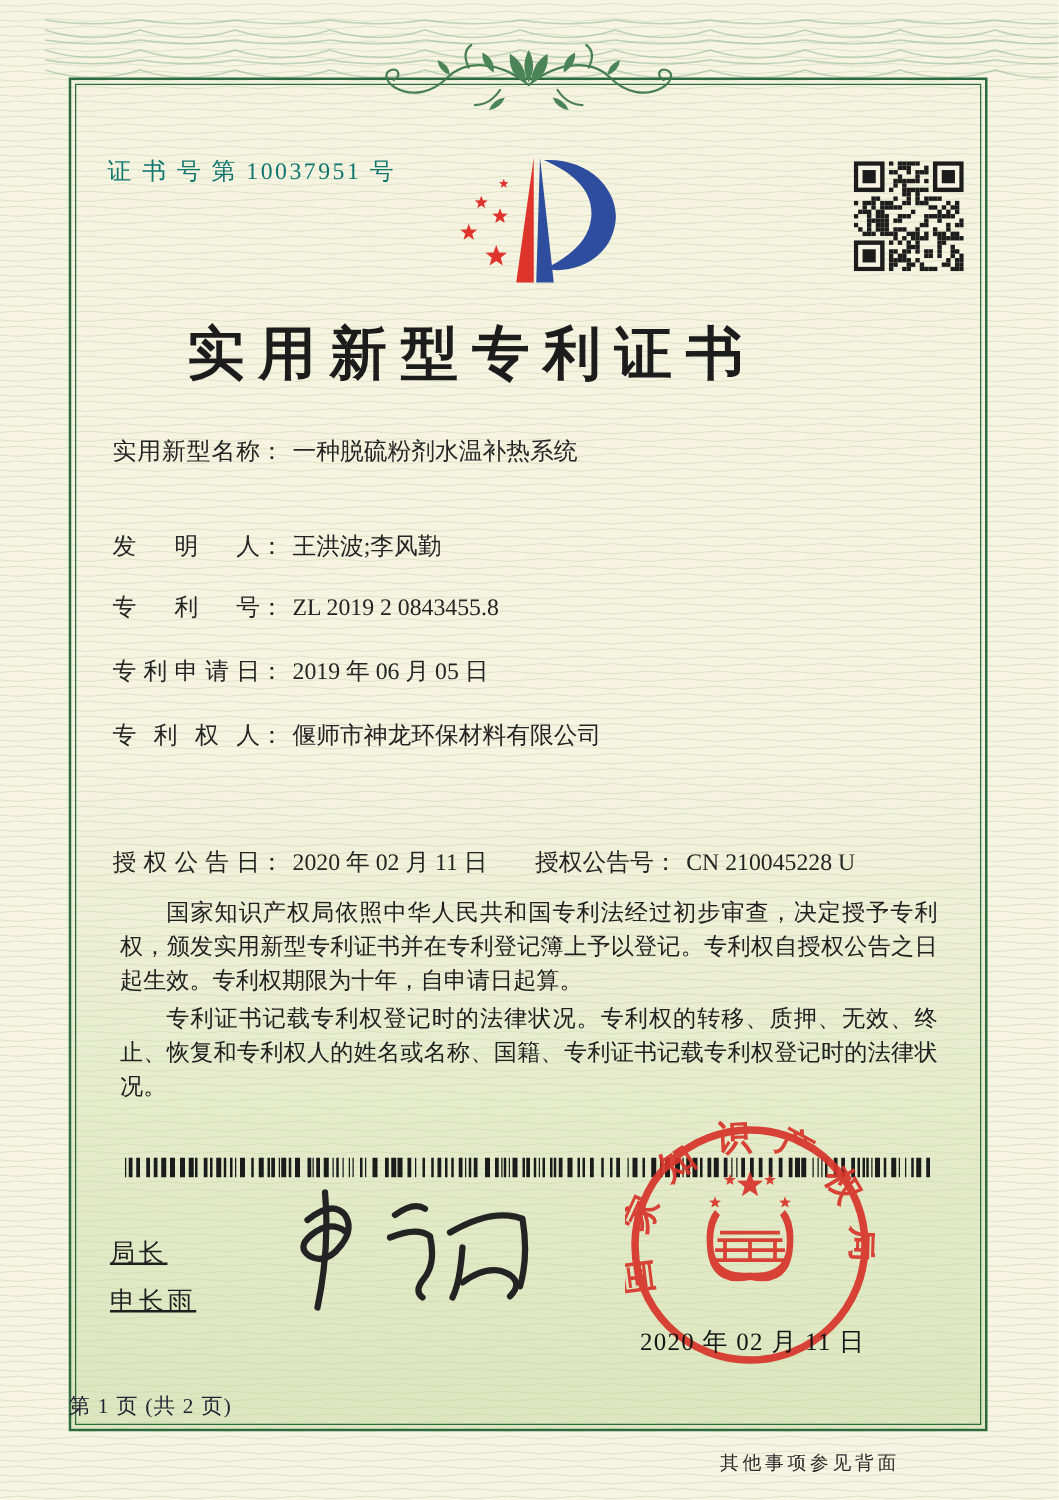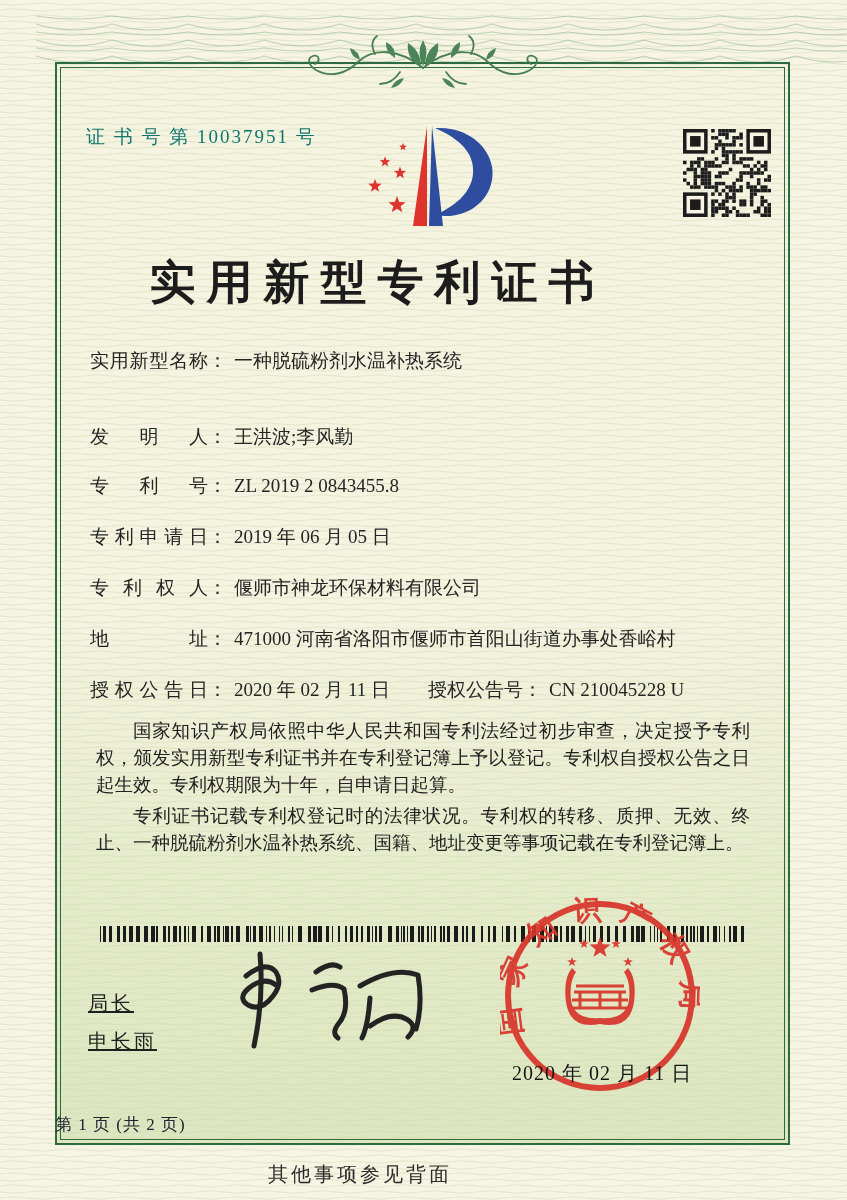"地址： 471000 河南省洛阳市偃师市首阳山街道办事处香峪村" div.abs { html: <div> <span>地址</span><span>：</span><span>471000 河南省洛阳市偃师市首阳山街道办事处香峪村</span> </div> -> none }
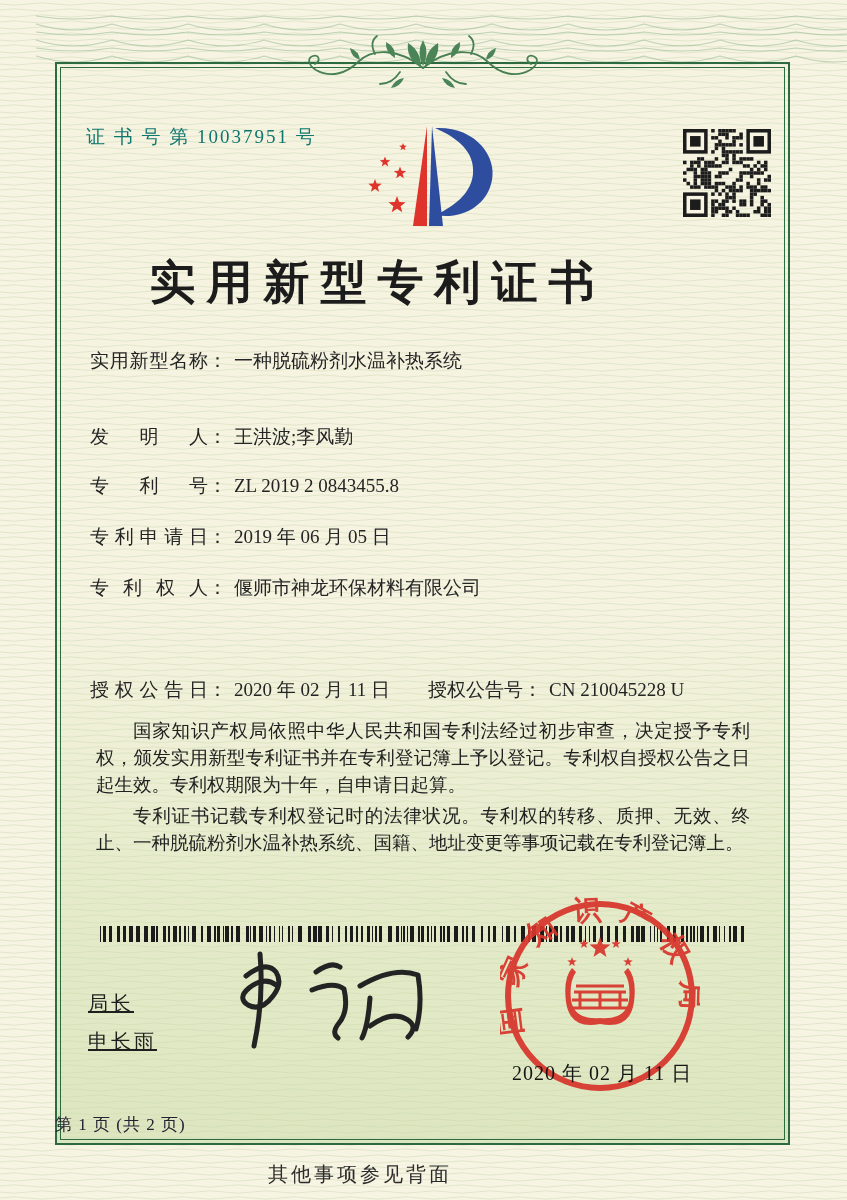"专利证书记载专利权登记时的法律状况。专利权的转移、质押、无效、终止、一种脱硫粉剂" p { text: 一种脱硫粉剂水温补热系统、国籍、地址变更等事项记载在专利登记簿上 -> 恢复和专利权人的姓名或名称、国籍、专利证书记载专利权登记时的法律状况 }
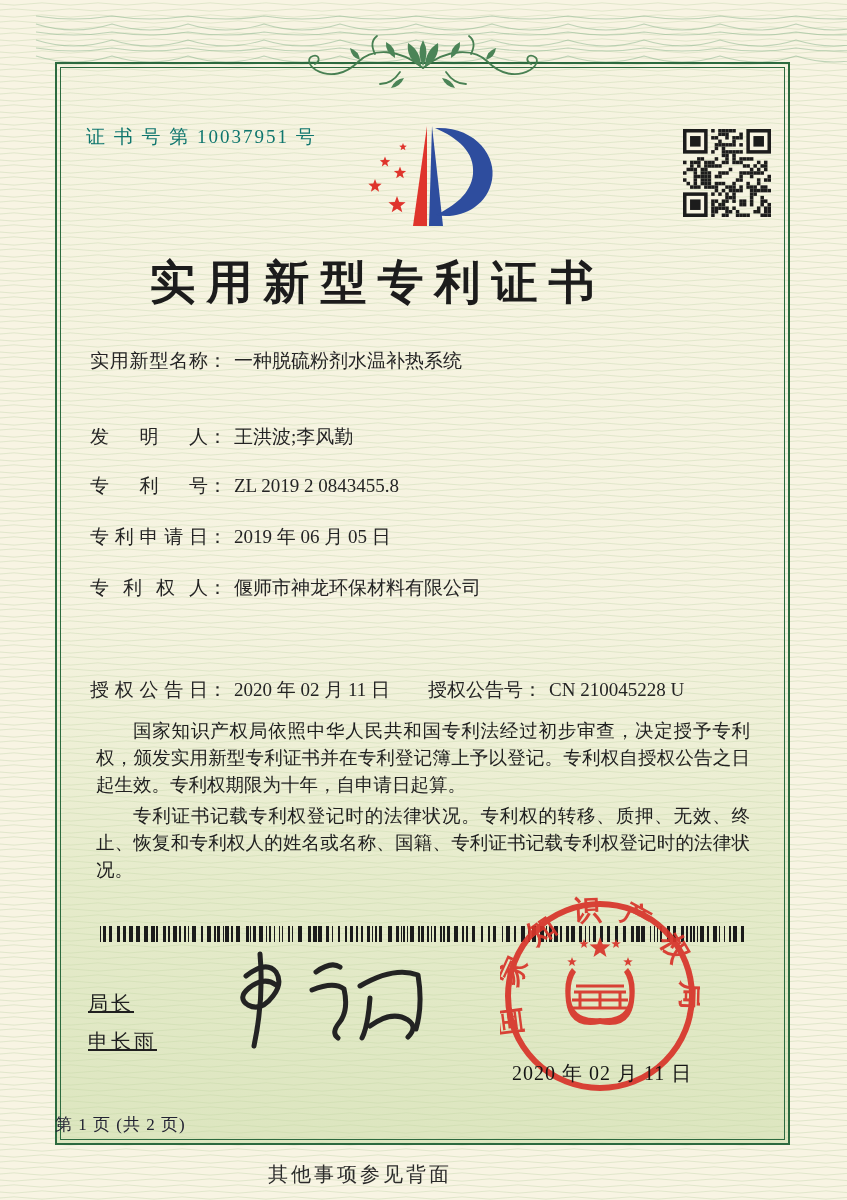"其他事项参见背面" .back-note { font-size: 20px -> 15px; text-align: center -> right }
